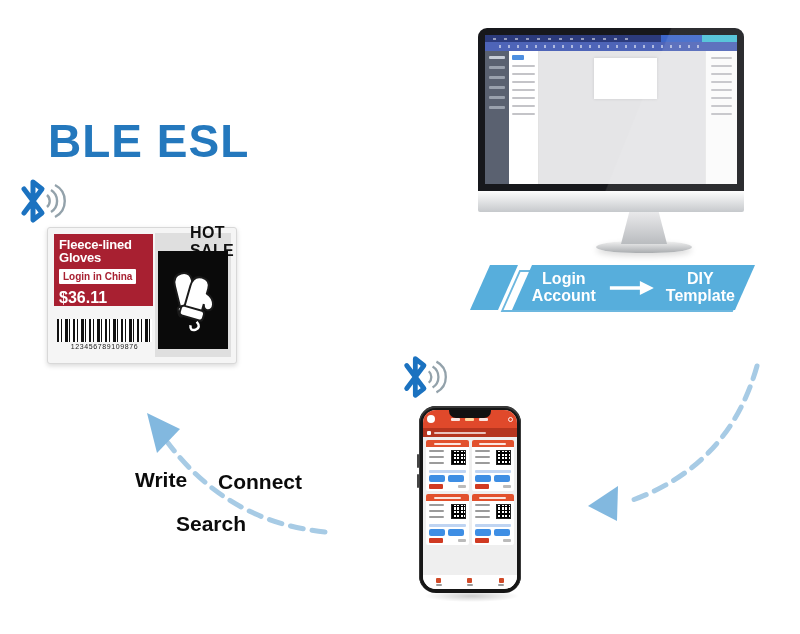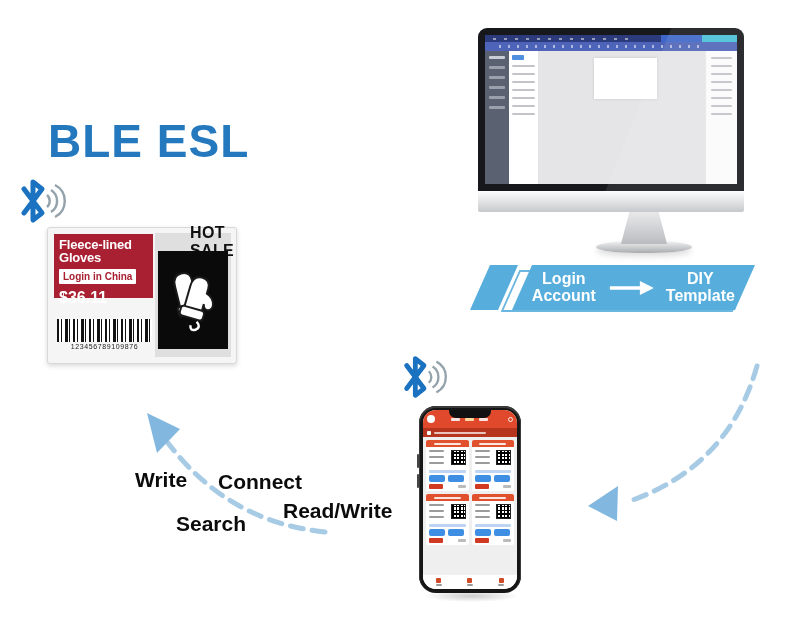"Fleece-lined" .esl-red { height: 64px -> 72px }
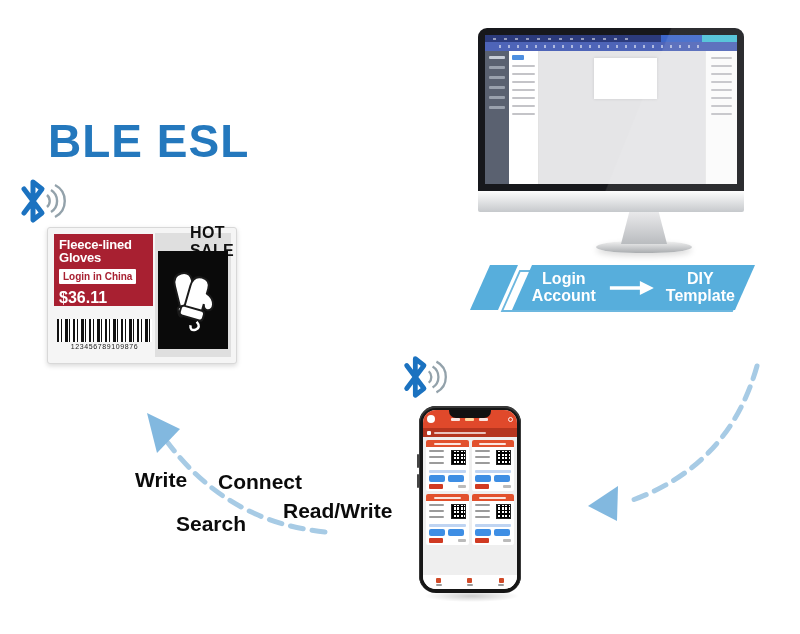"Read/Write" div.flow-label { html: <div>Read/Write</div> -> none }
